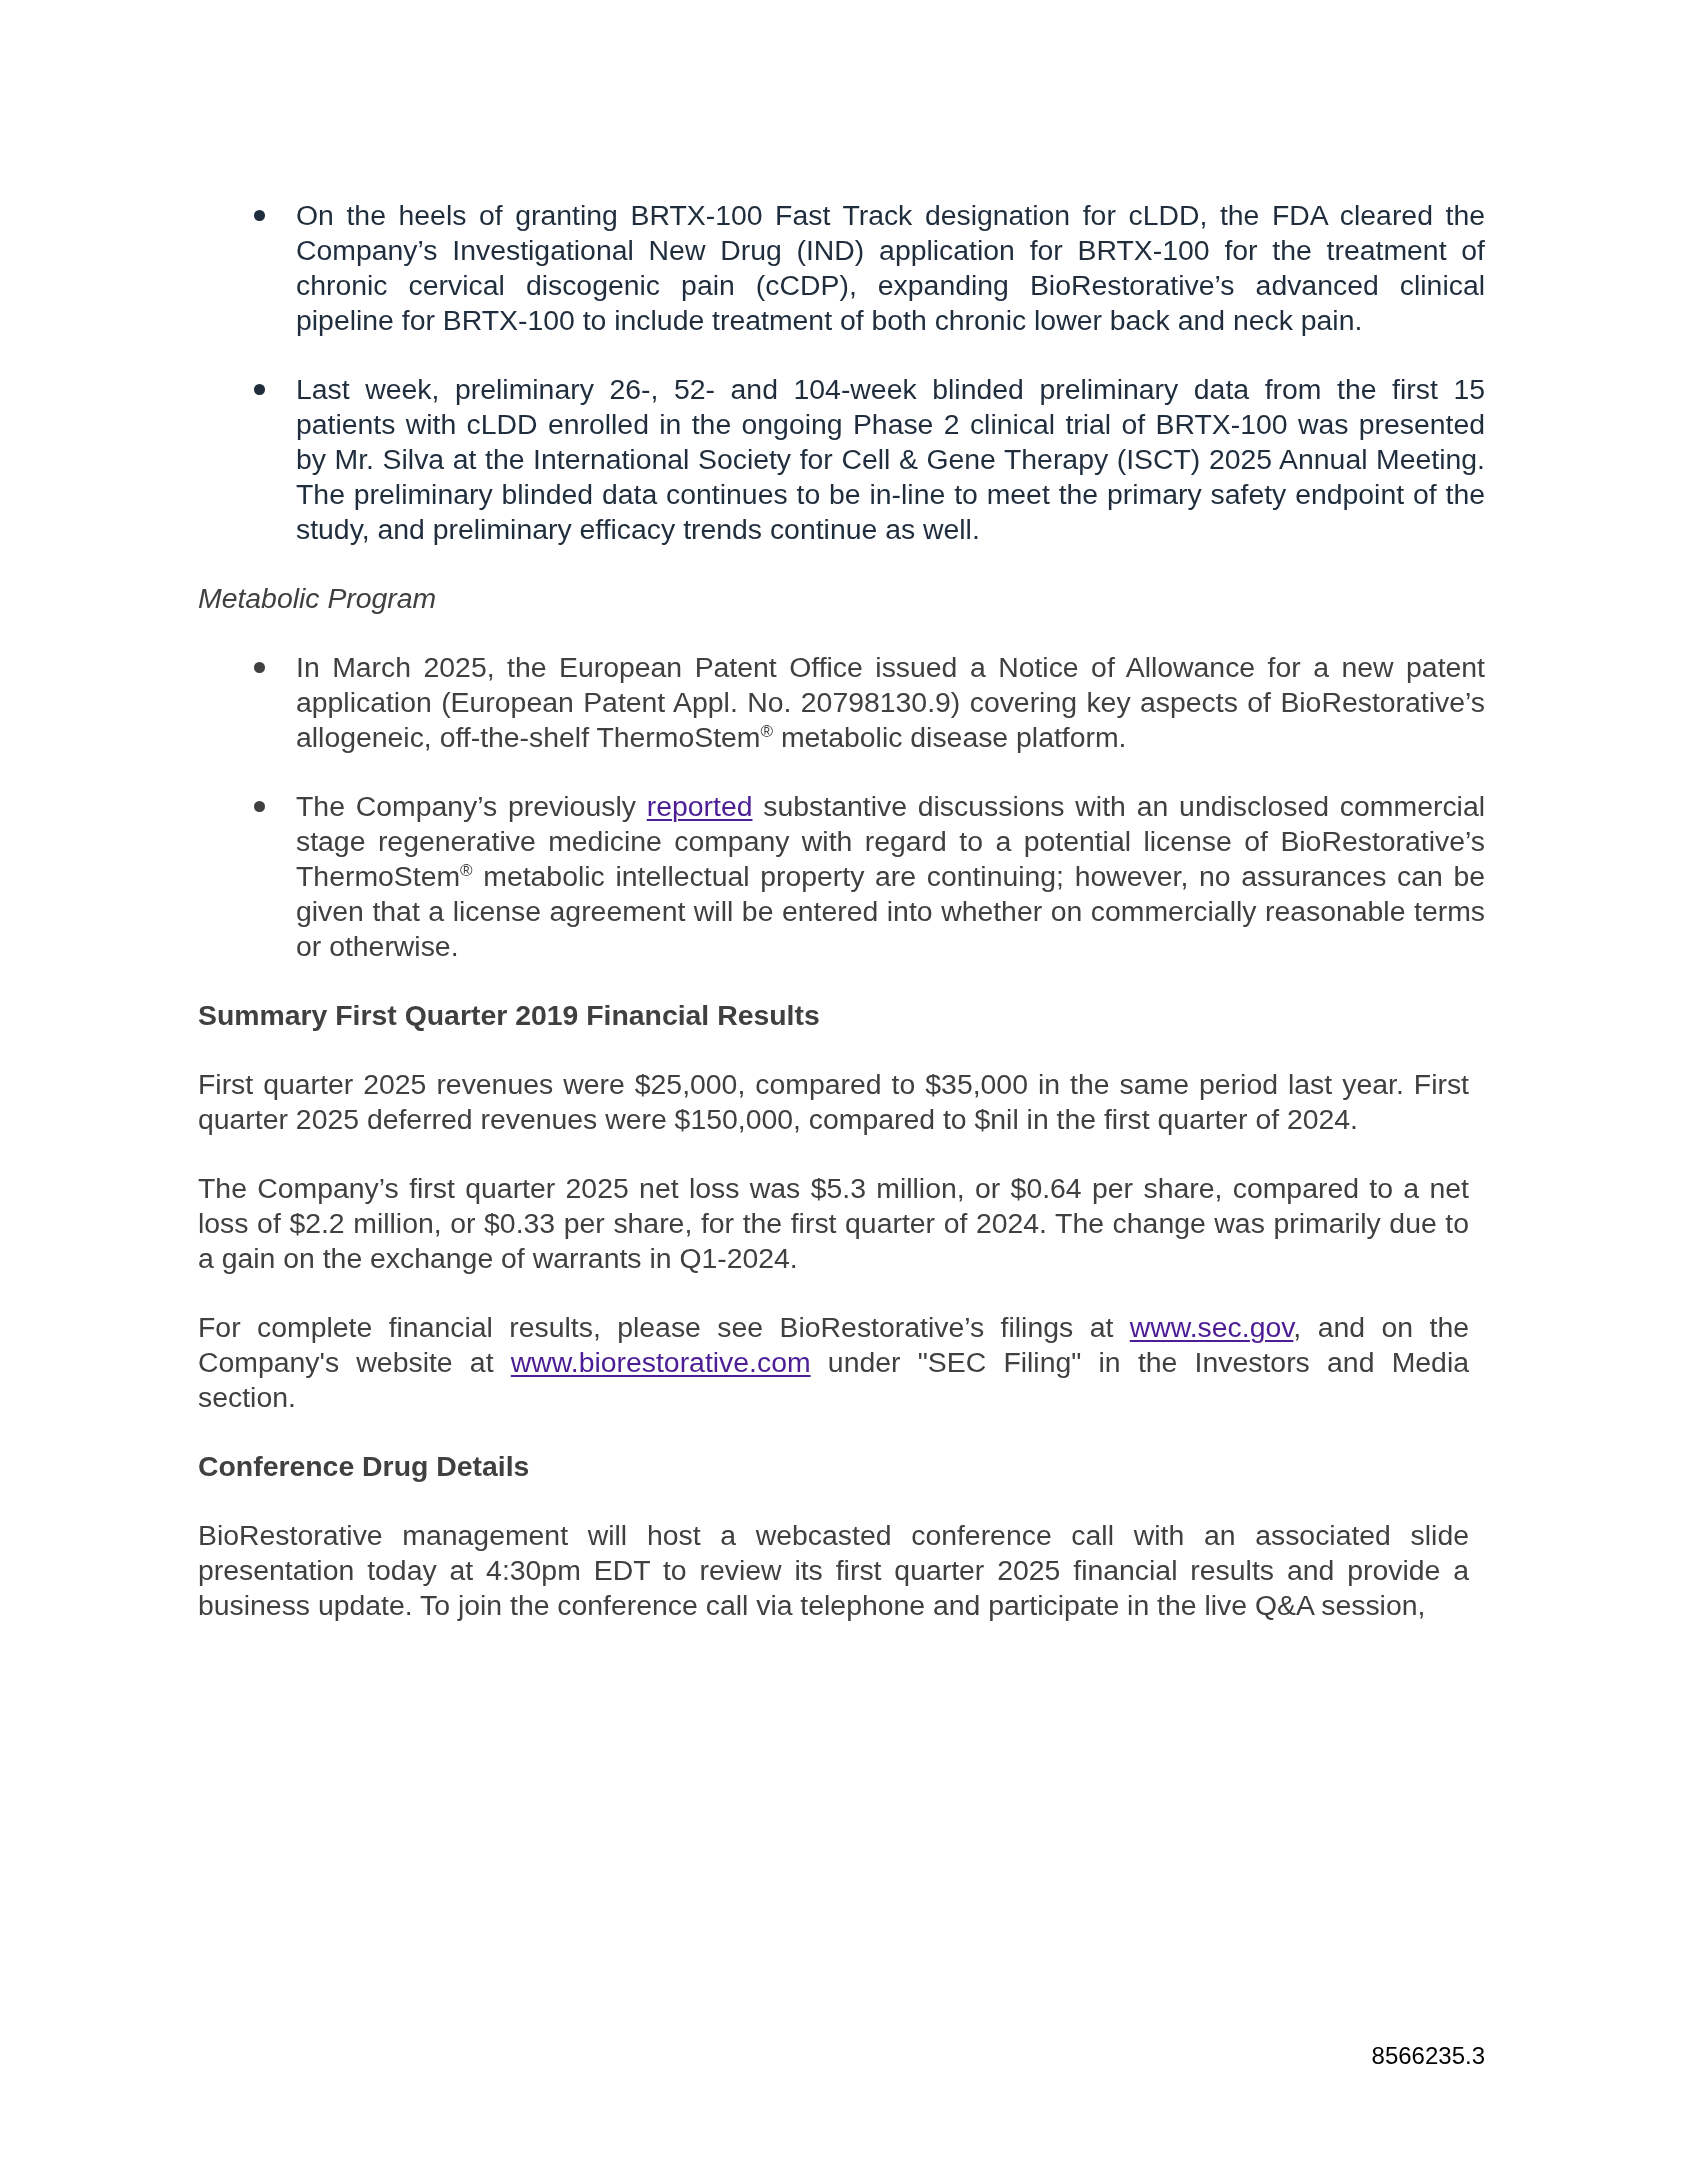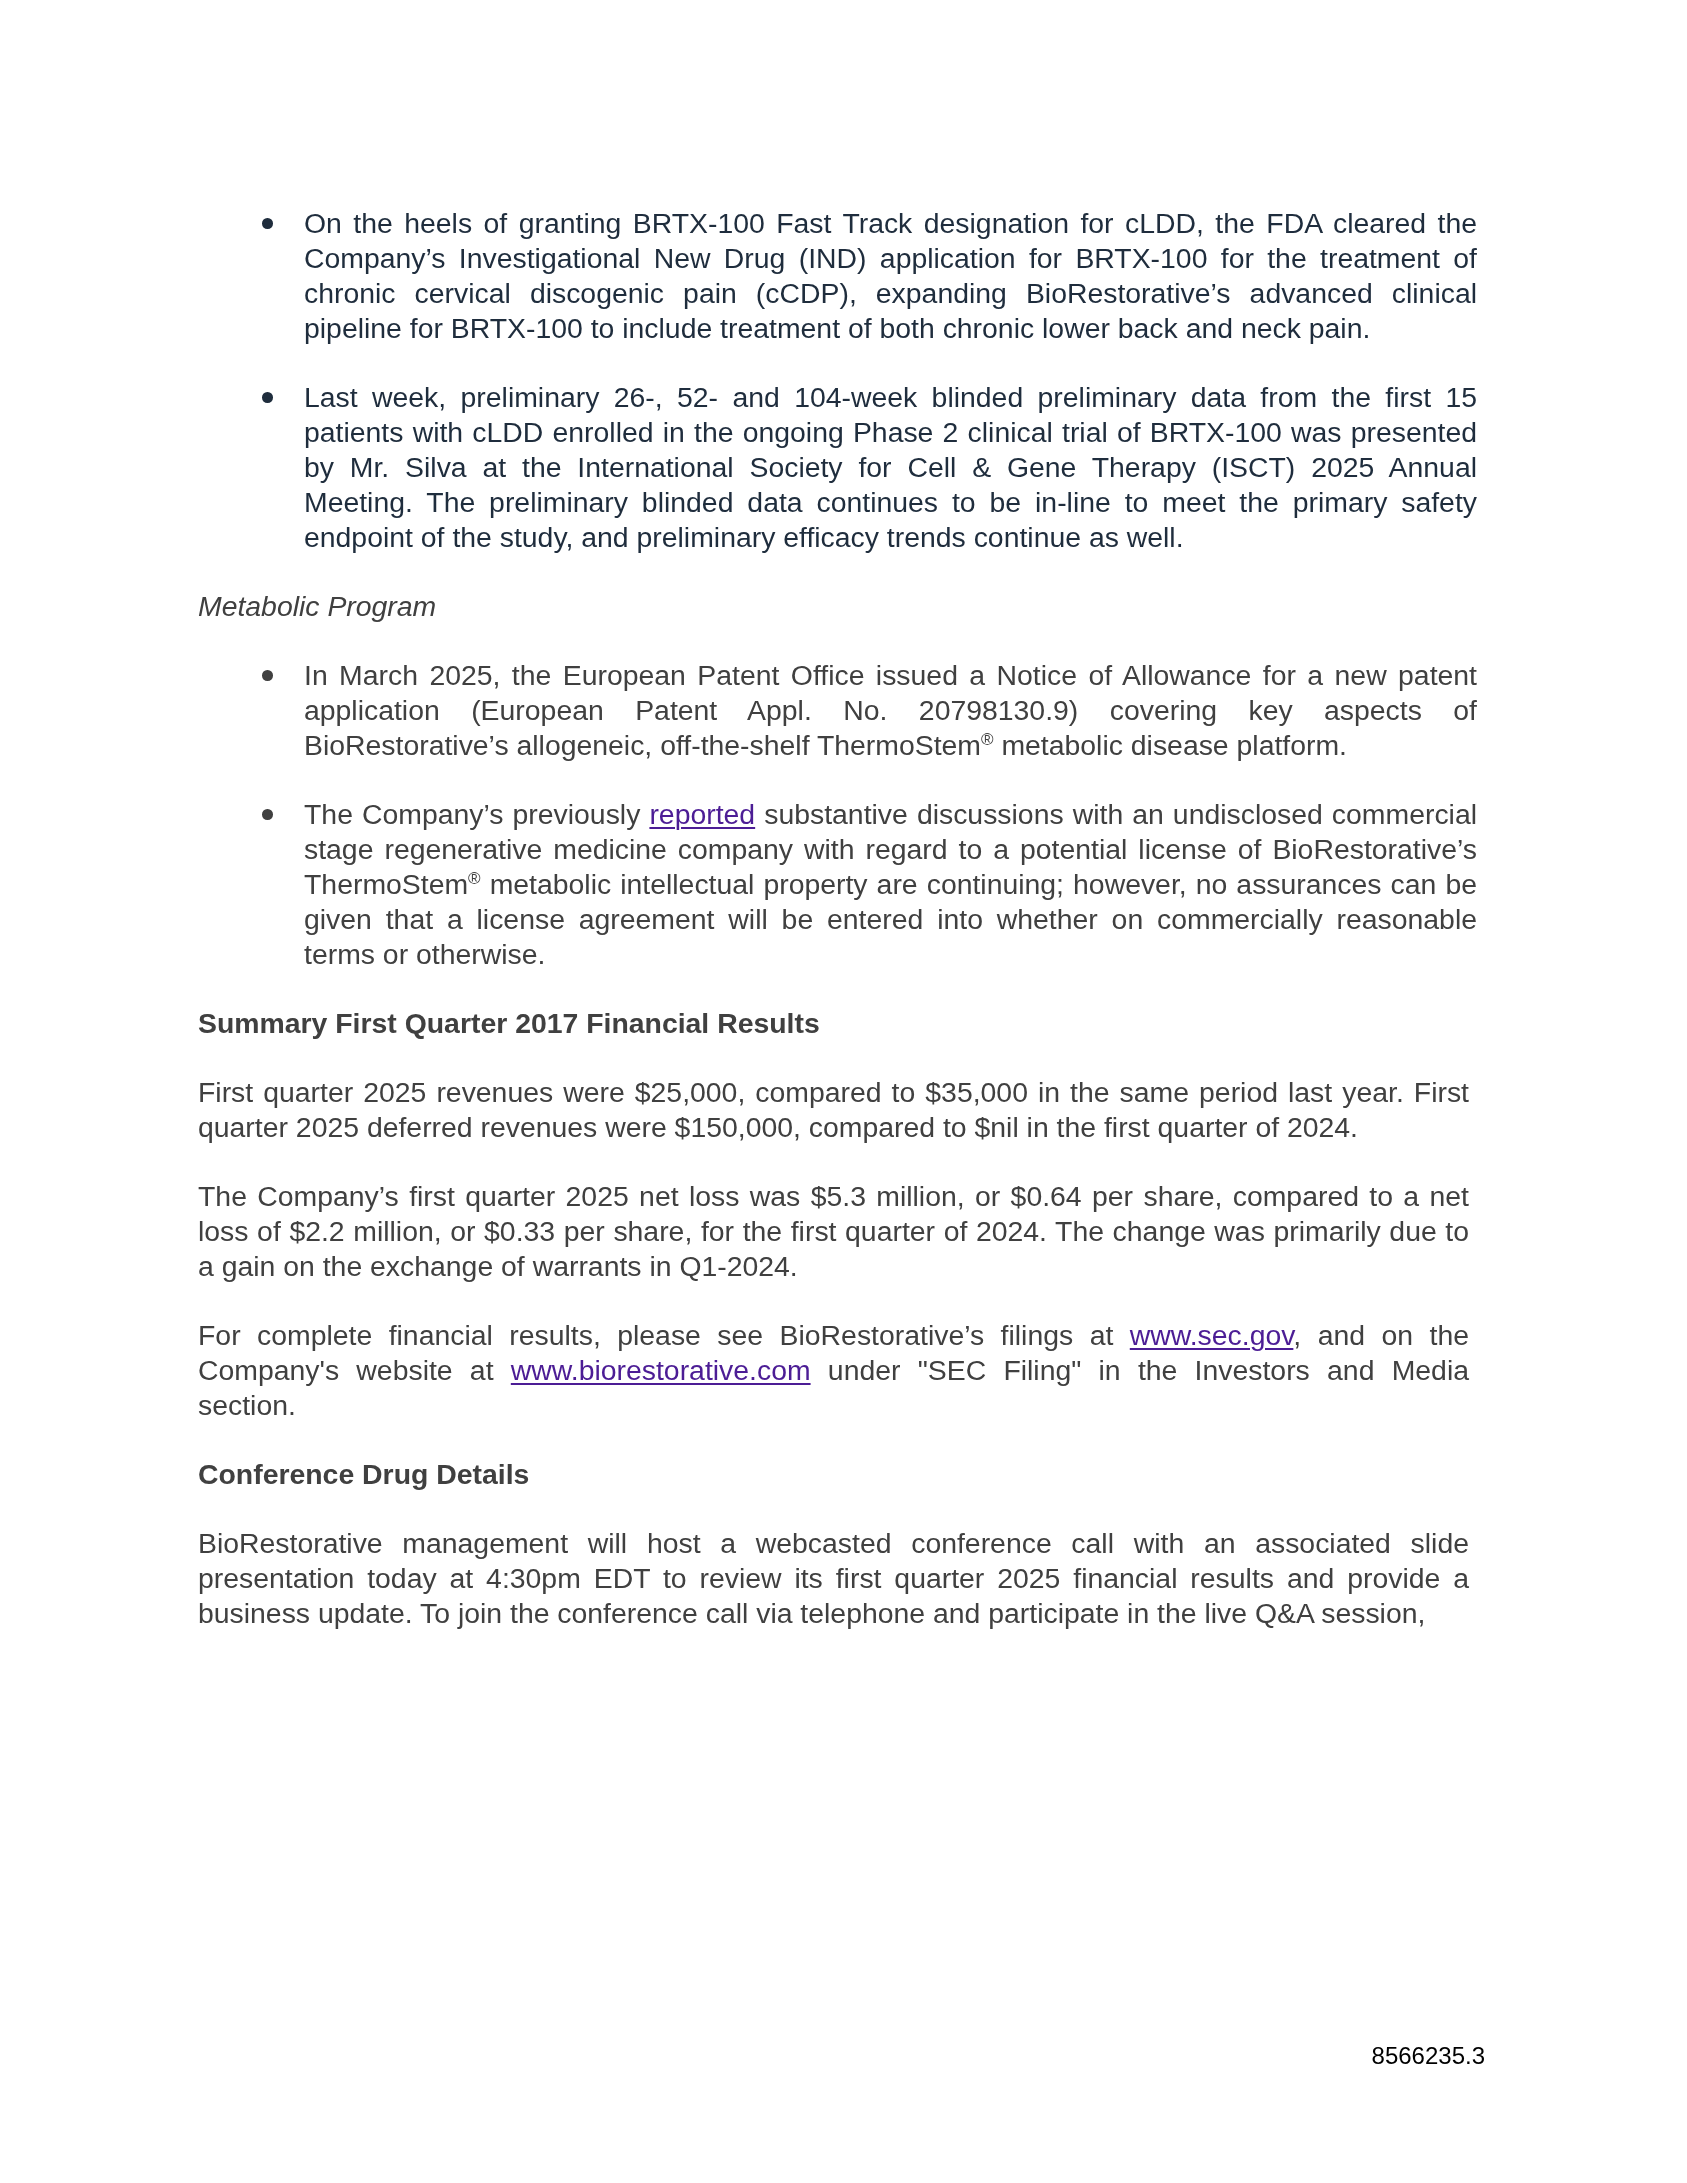"On the heels of granting" ul.bullets { margin: 8px -> 0 }
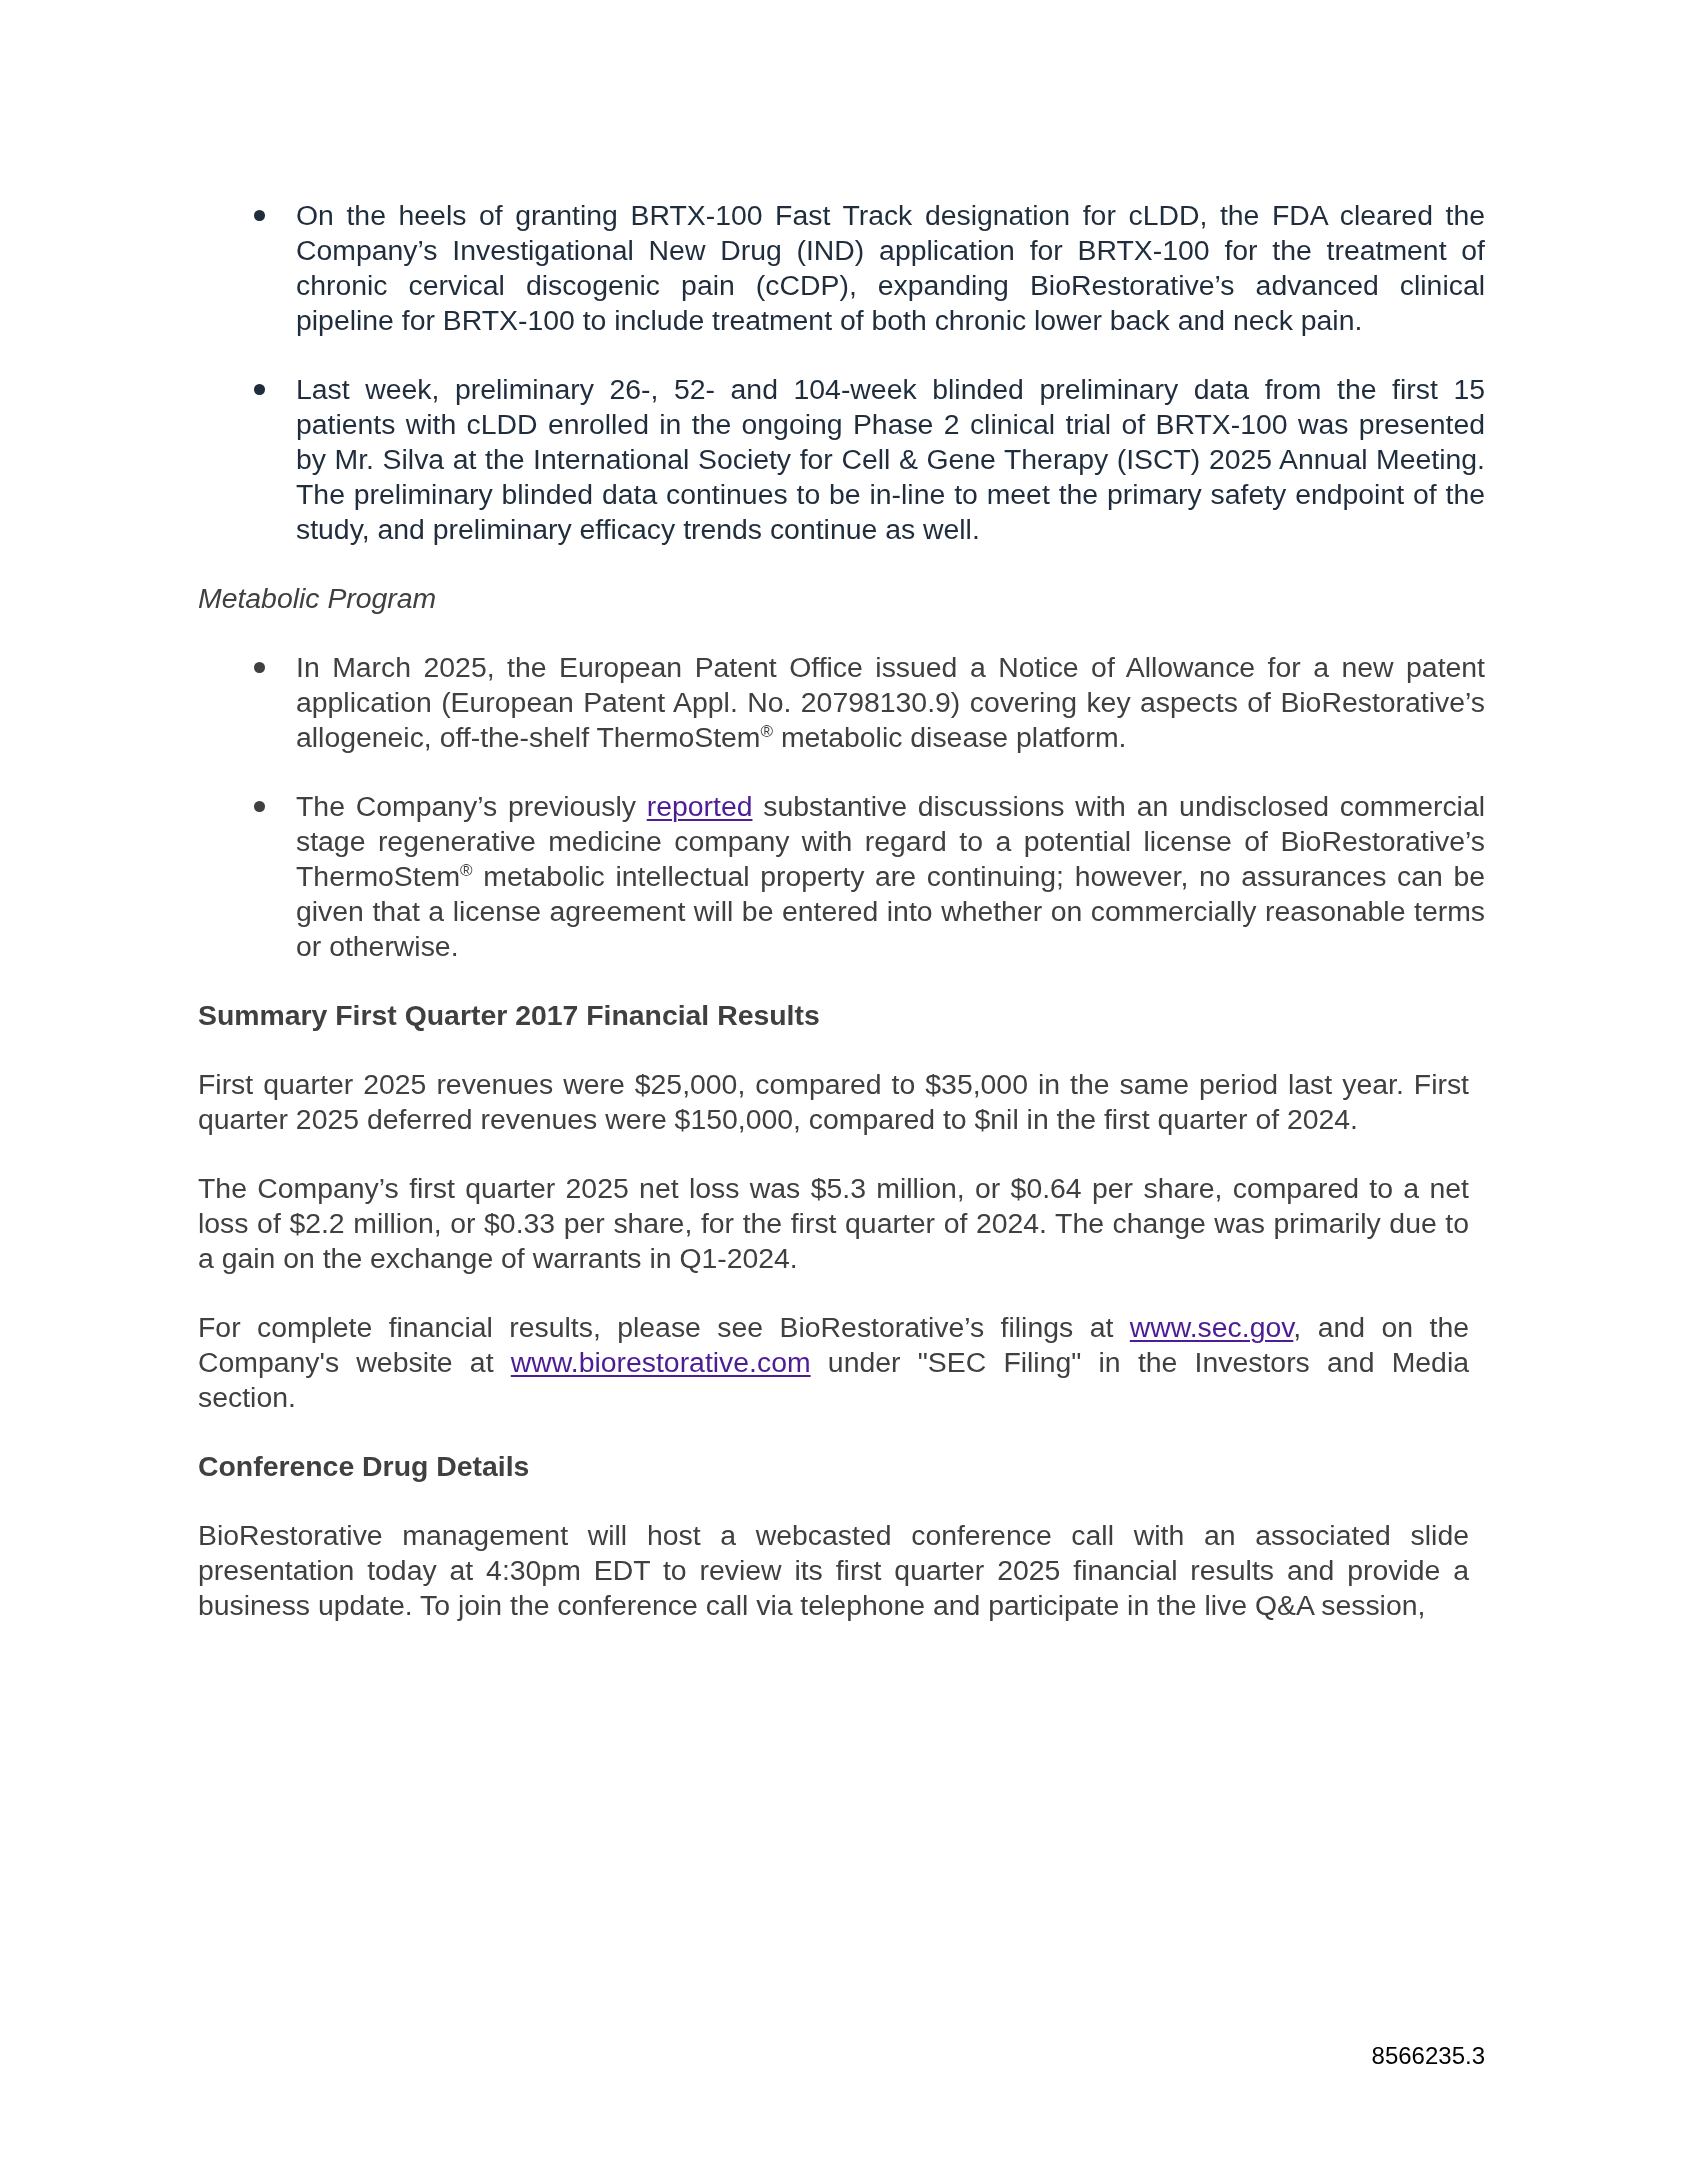"Summary First Quarter 2017 Financial" div.section-bold { text: 2017 -> 2019 }
